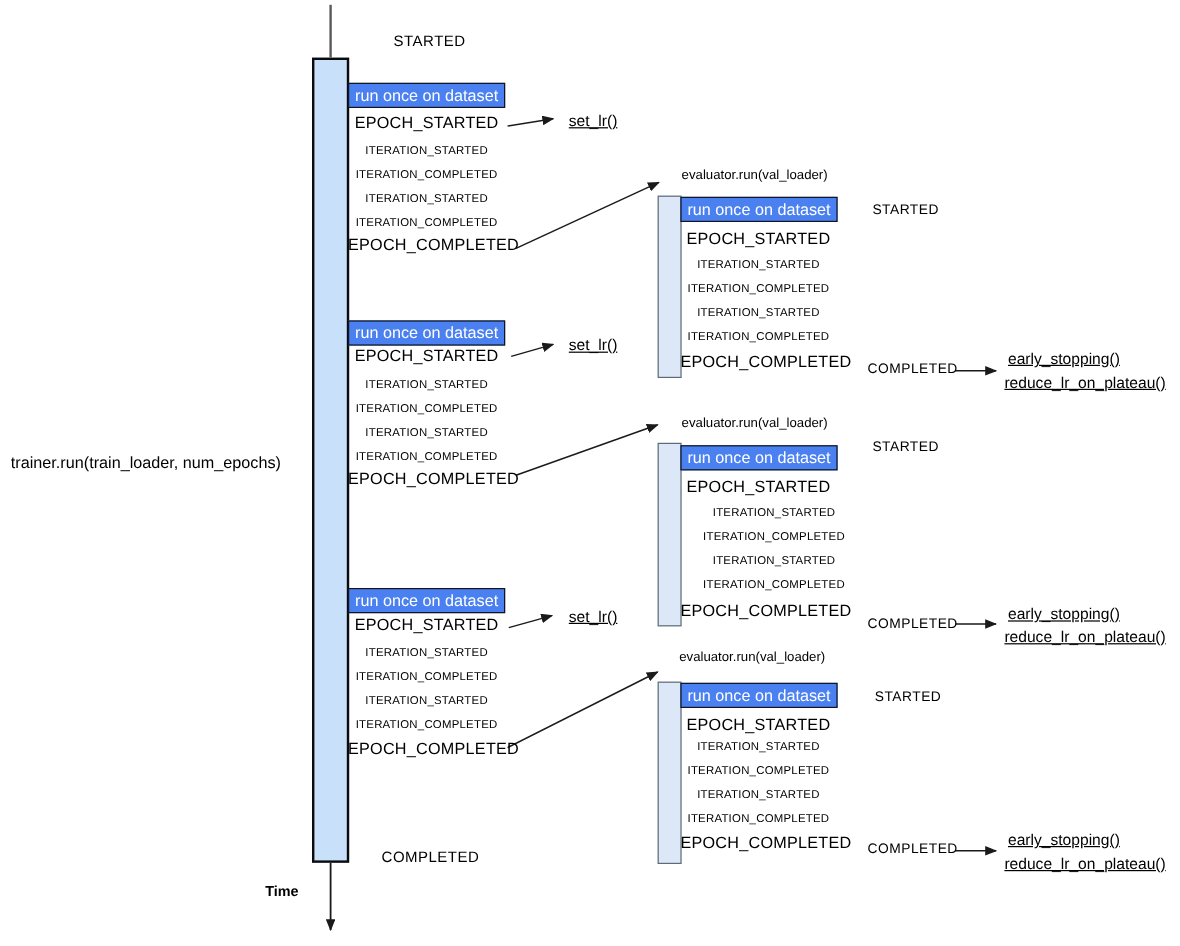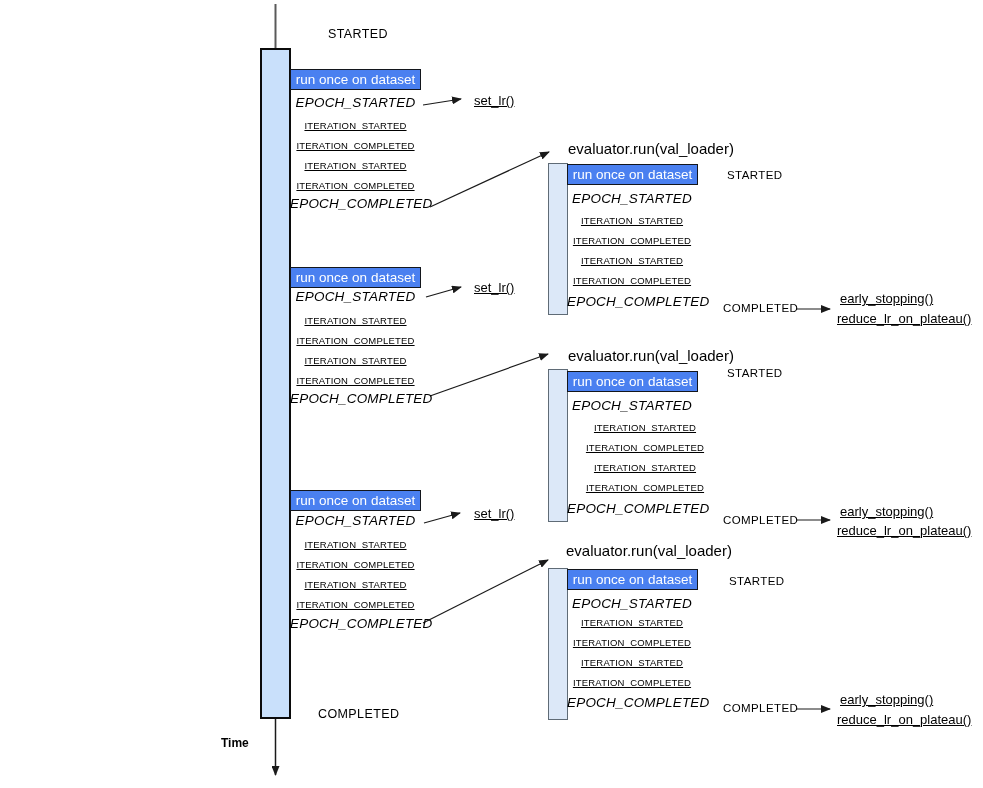"EPOCH_STARTED" .evt-big { font-style: italic -> none }
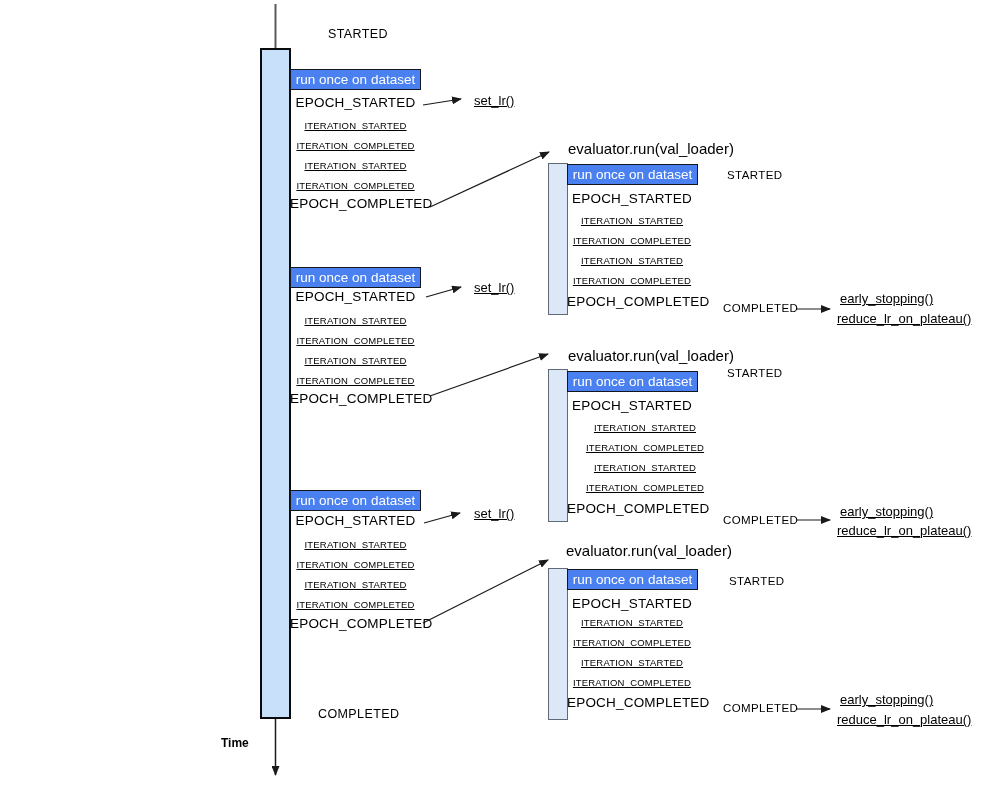"ITERATION_STARTED" .evt-small { text-decoration: underline -> none }
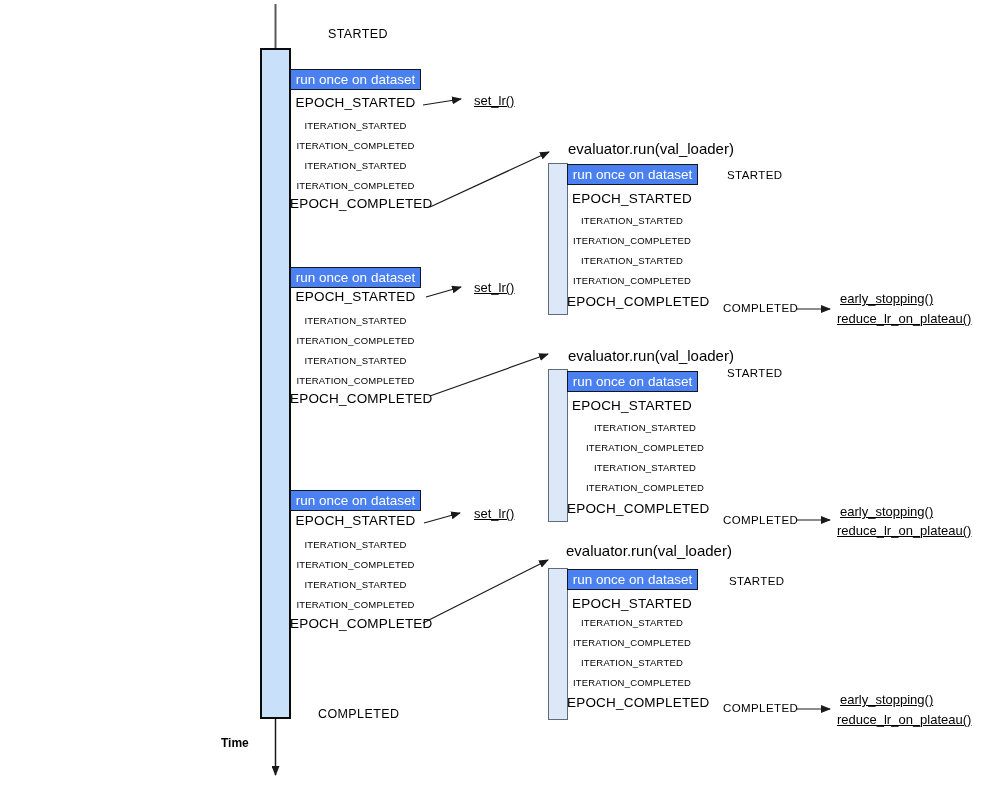"evaluator.run(val_loader)" .title { font-size: 15px -> 11px }
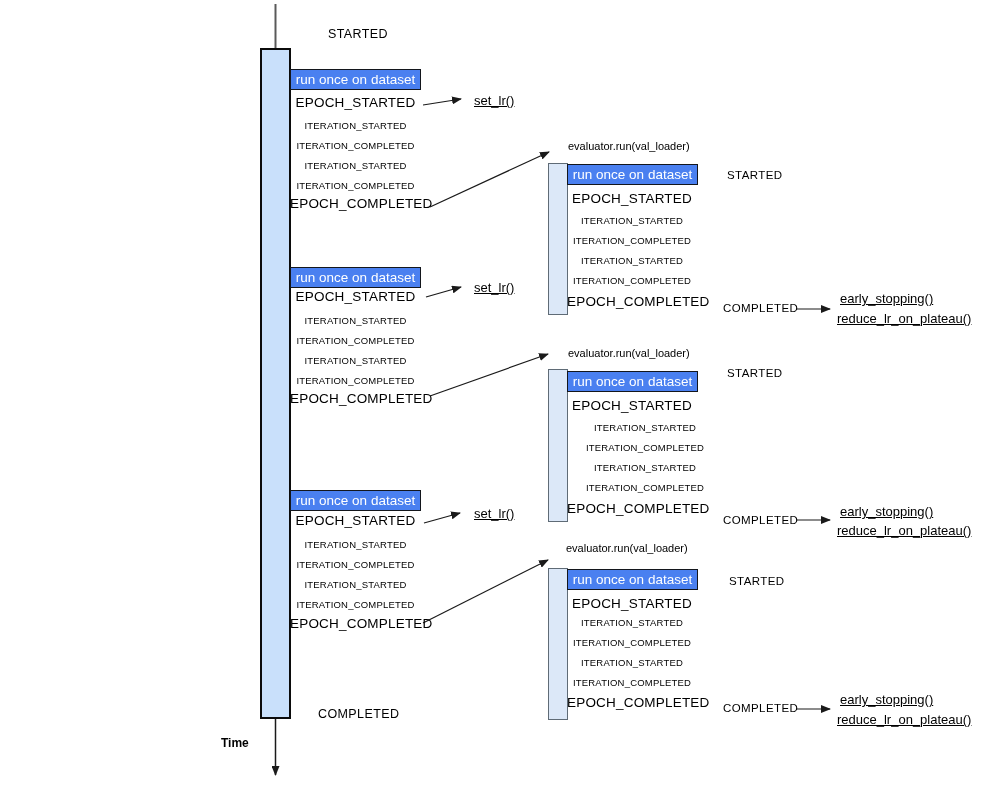"trainer.run(train_loader, num_epochs)" div.abs { html: none -> <div>trainer.run(train_loader, num_epochs)</div> }
